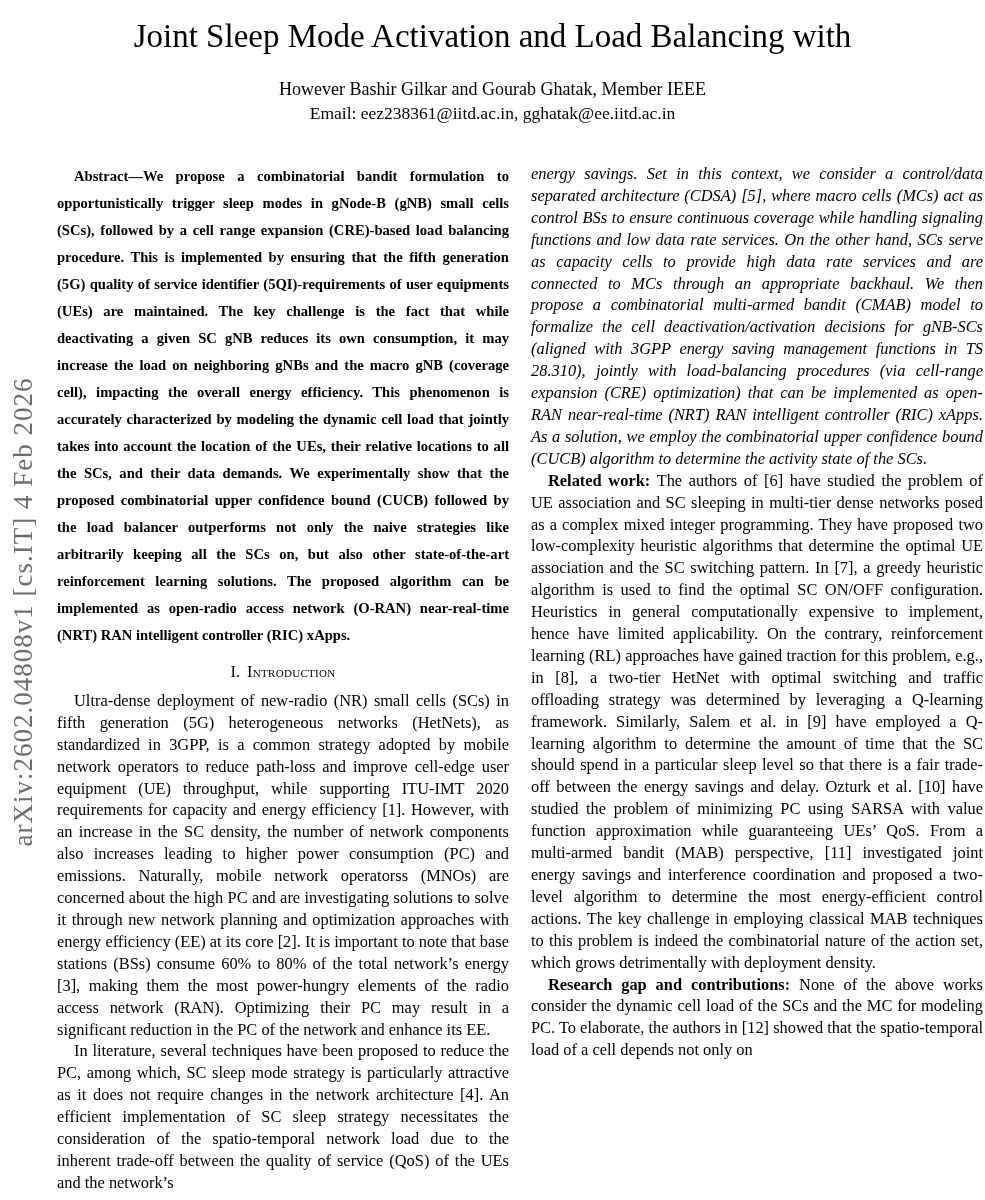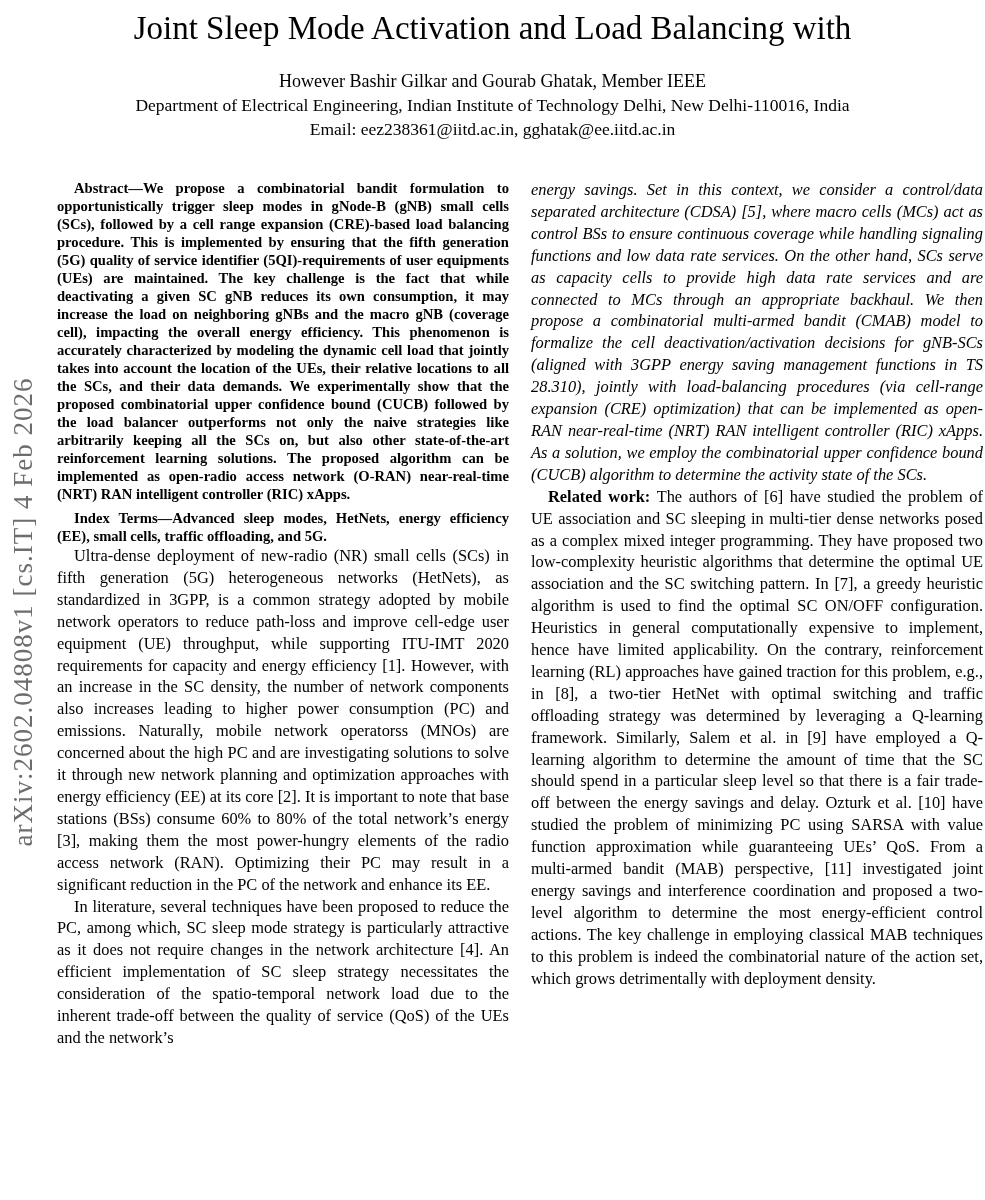"Joint Sleep Mode Activation and" .title { margin: 0 -> 8px }
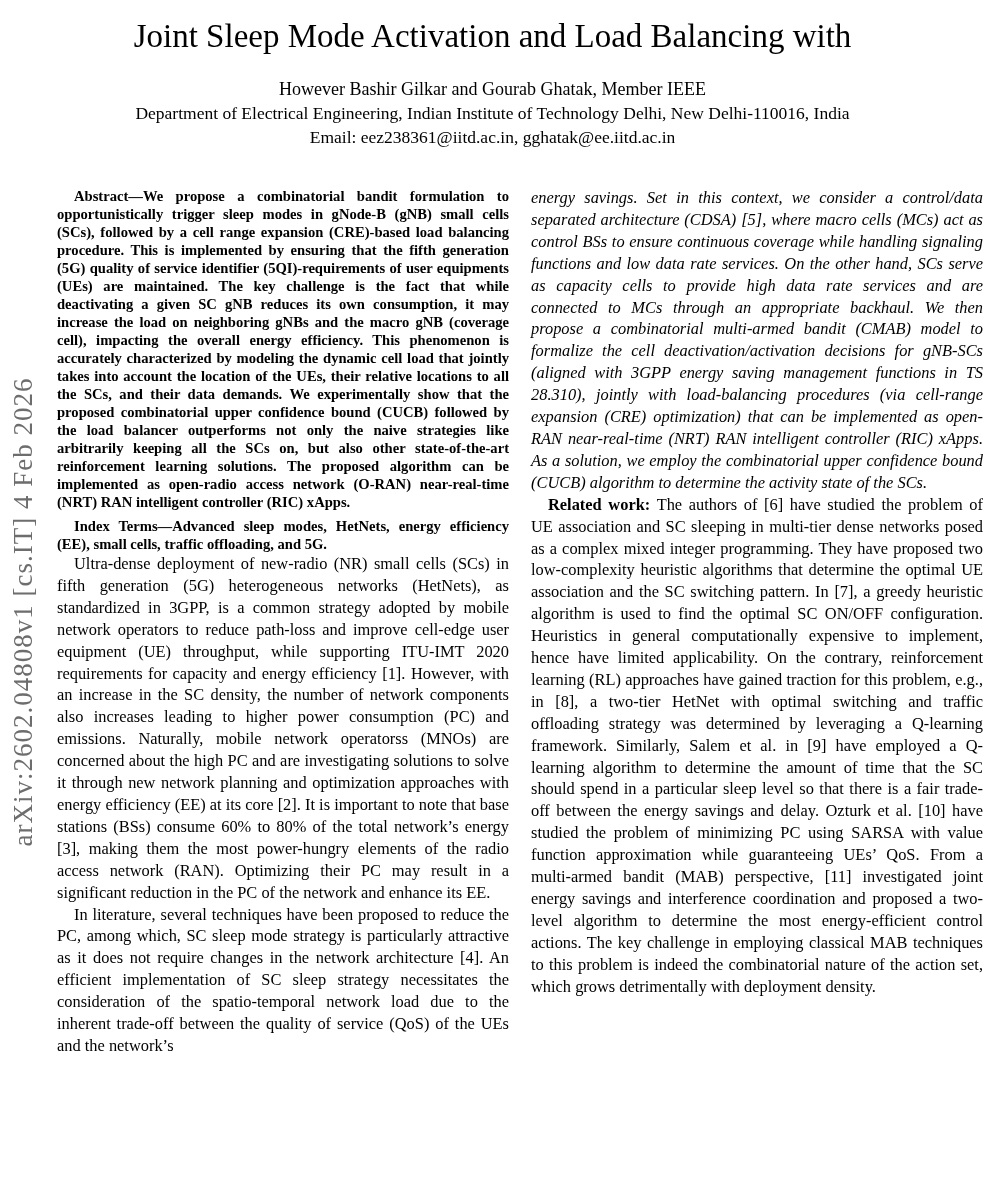"Department of Electrical Engineering," div.affiliation { html: <div>Department of Electrical Engineering, Indian Institute of Technology Delhi, New Delhi-110016, India</div> -> none }
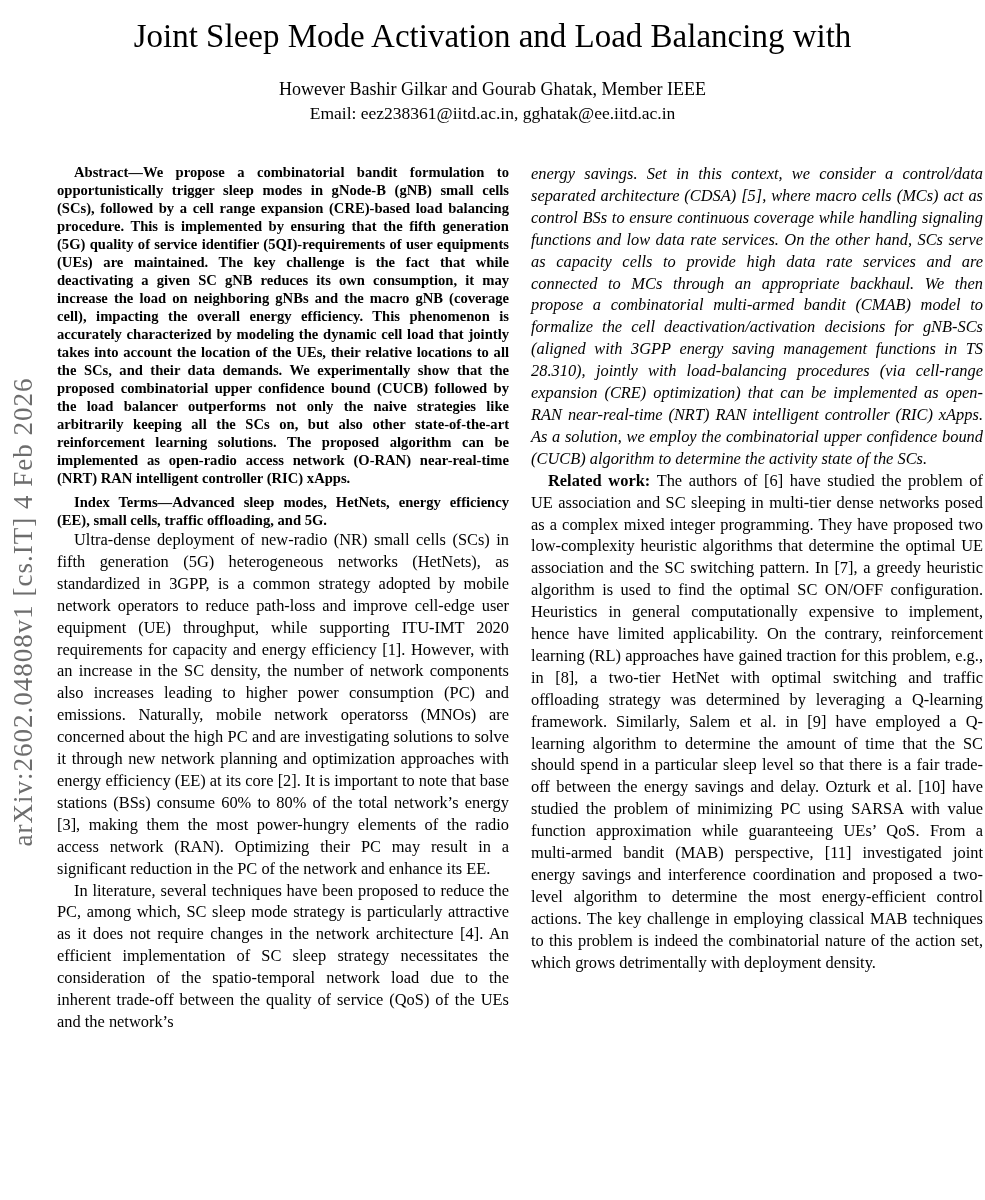"Abstract—We propose a combinatorial" .abstract-para { line-height: 18px -> 27px }
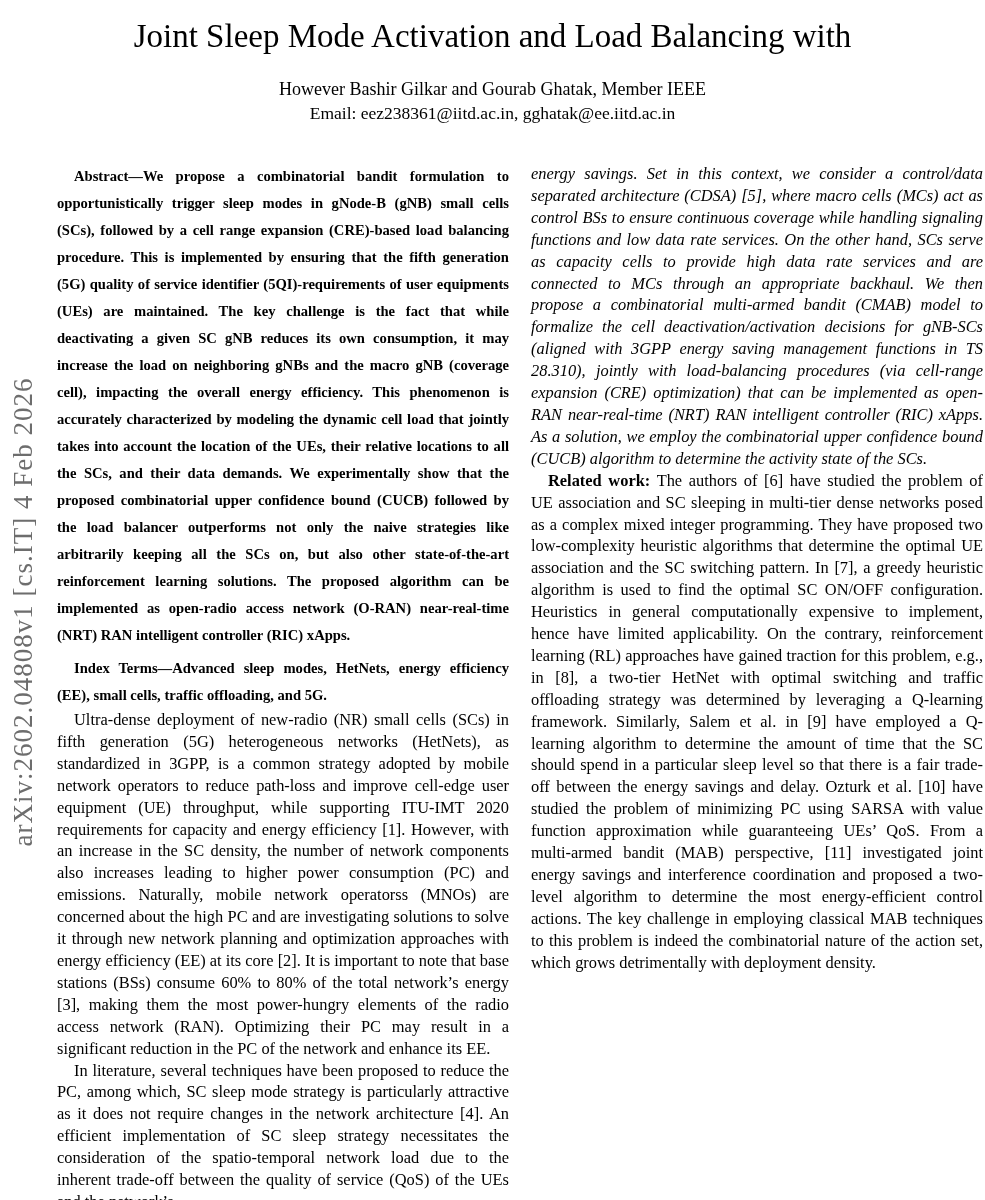"Index Terms—Advanced sleep modes," p.abstract-para { html: <p><span>Index Terms</span><span>—Advanced sleep modes, HetNets, energy efficiency (EE), small cells, traffic offloading, and 5G.</span></p> -> none }
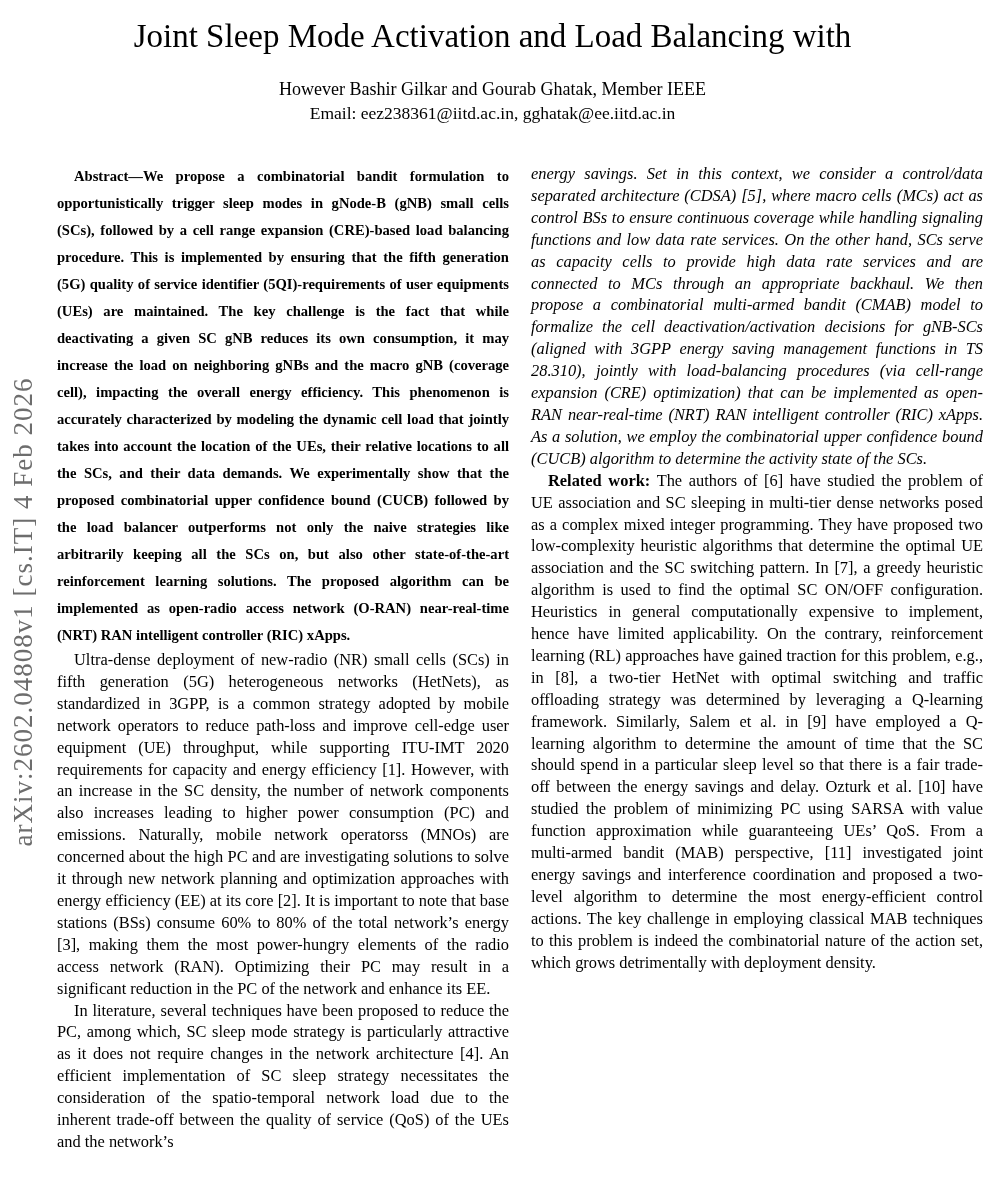"I. Introduction" h2.section-heading { html: none -> <h2> <span>I.</span><span>Introduction</span> </h2> }
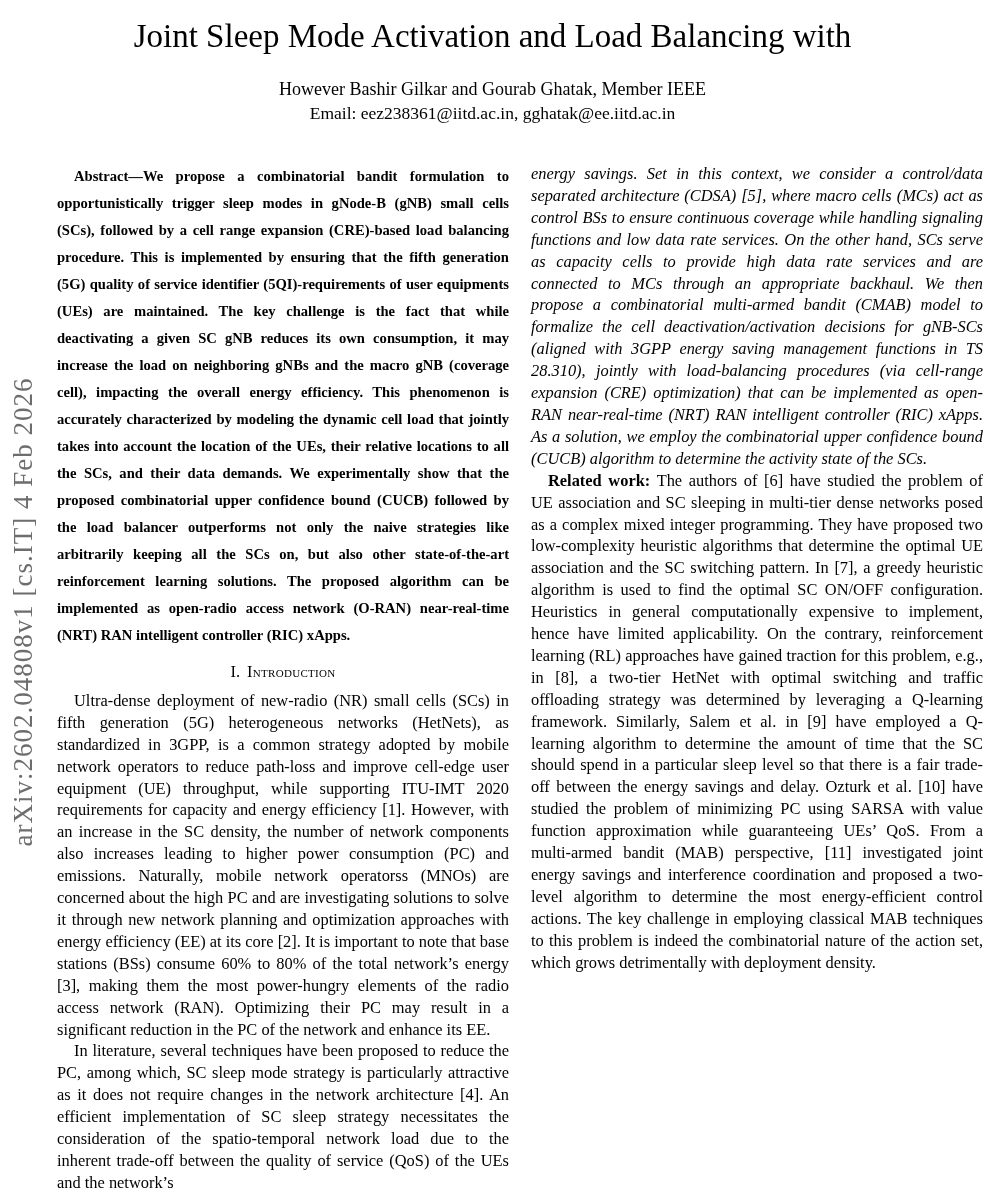"Research gap and contributions: None" p { html: none -> <p><span>Research gap and contributions:</span><span> None of the above works consider the dynamic cell load of the SCs and the MC for modeling PC. To elaborate, the authors in [12] showed that the spatio-temporal load of a cell depends not only on</span></p> }
